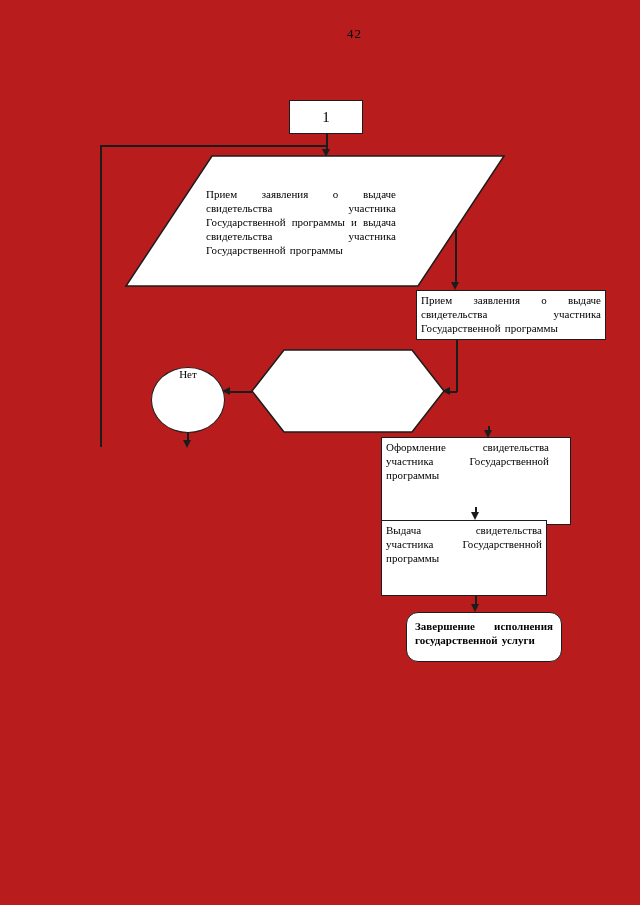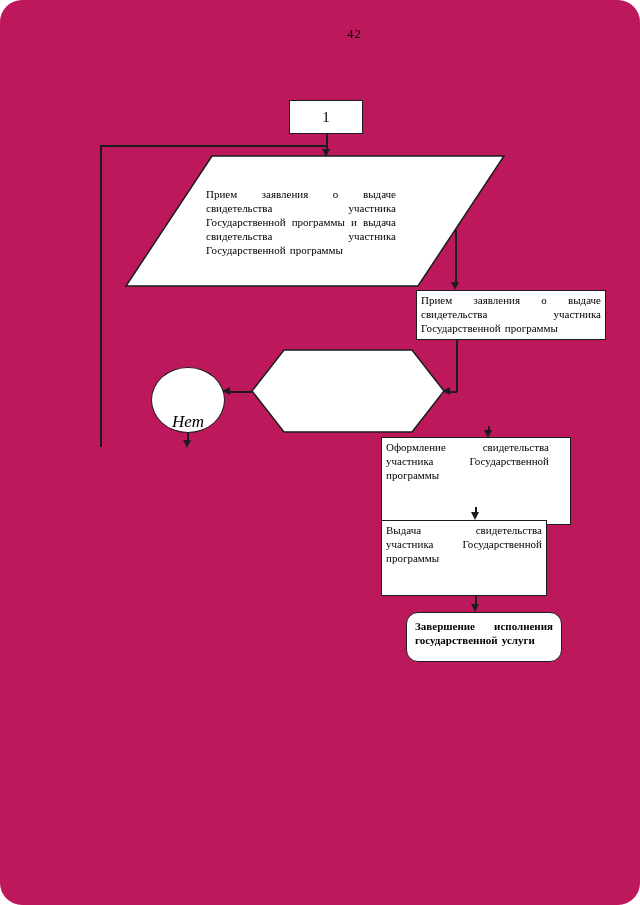"42" .page { background: #be185d -> #b91c1c; border-radius: 22px -> none }
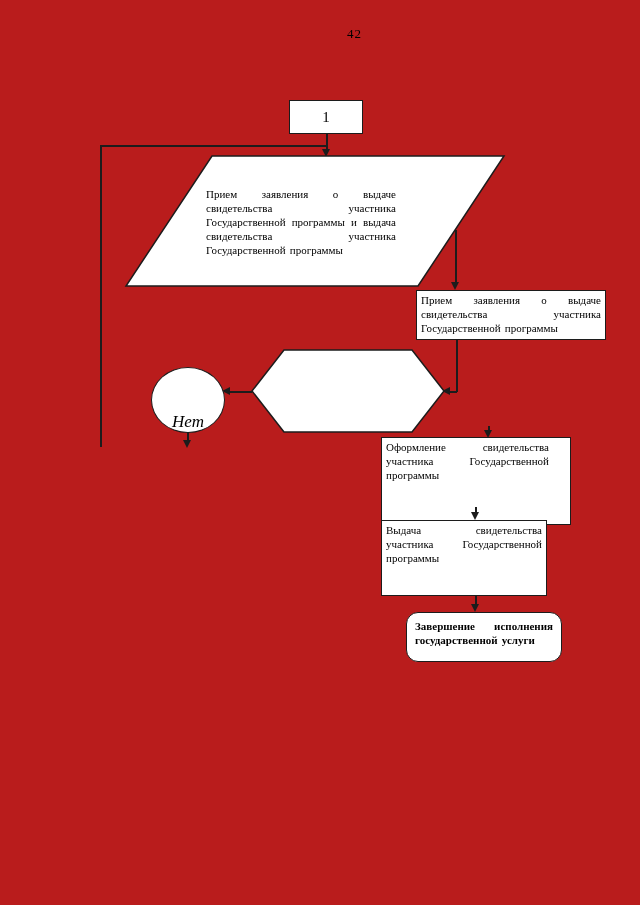"Нет" .circle { align-items: flex-end -> flex-start; font-size: 17px -> 11px; font-style: italic -> none }
